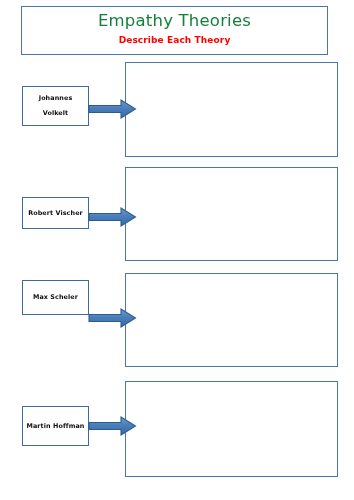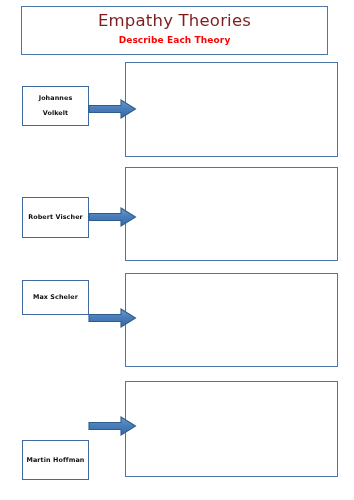"Empathy Theories" .title-main { color: #7f1d1d -> #15803d }
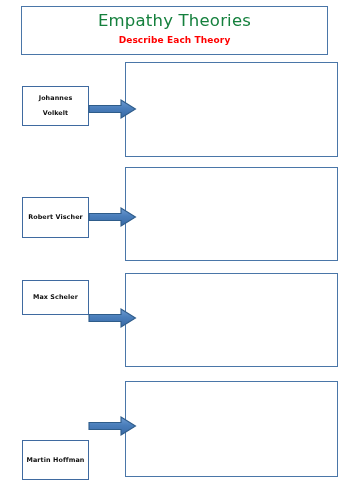"Robert Vischer" div.name-box { height: 41px -> 32px }
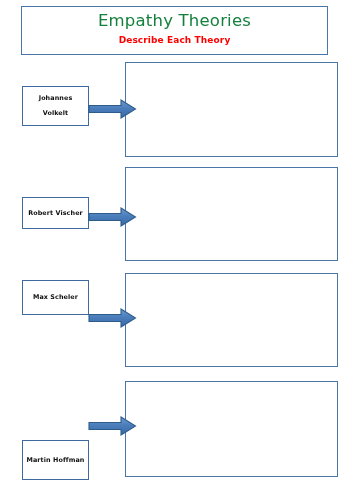"Martin Hoffman" div.name-box { margin-top: 34px -> none }
